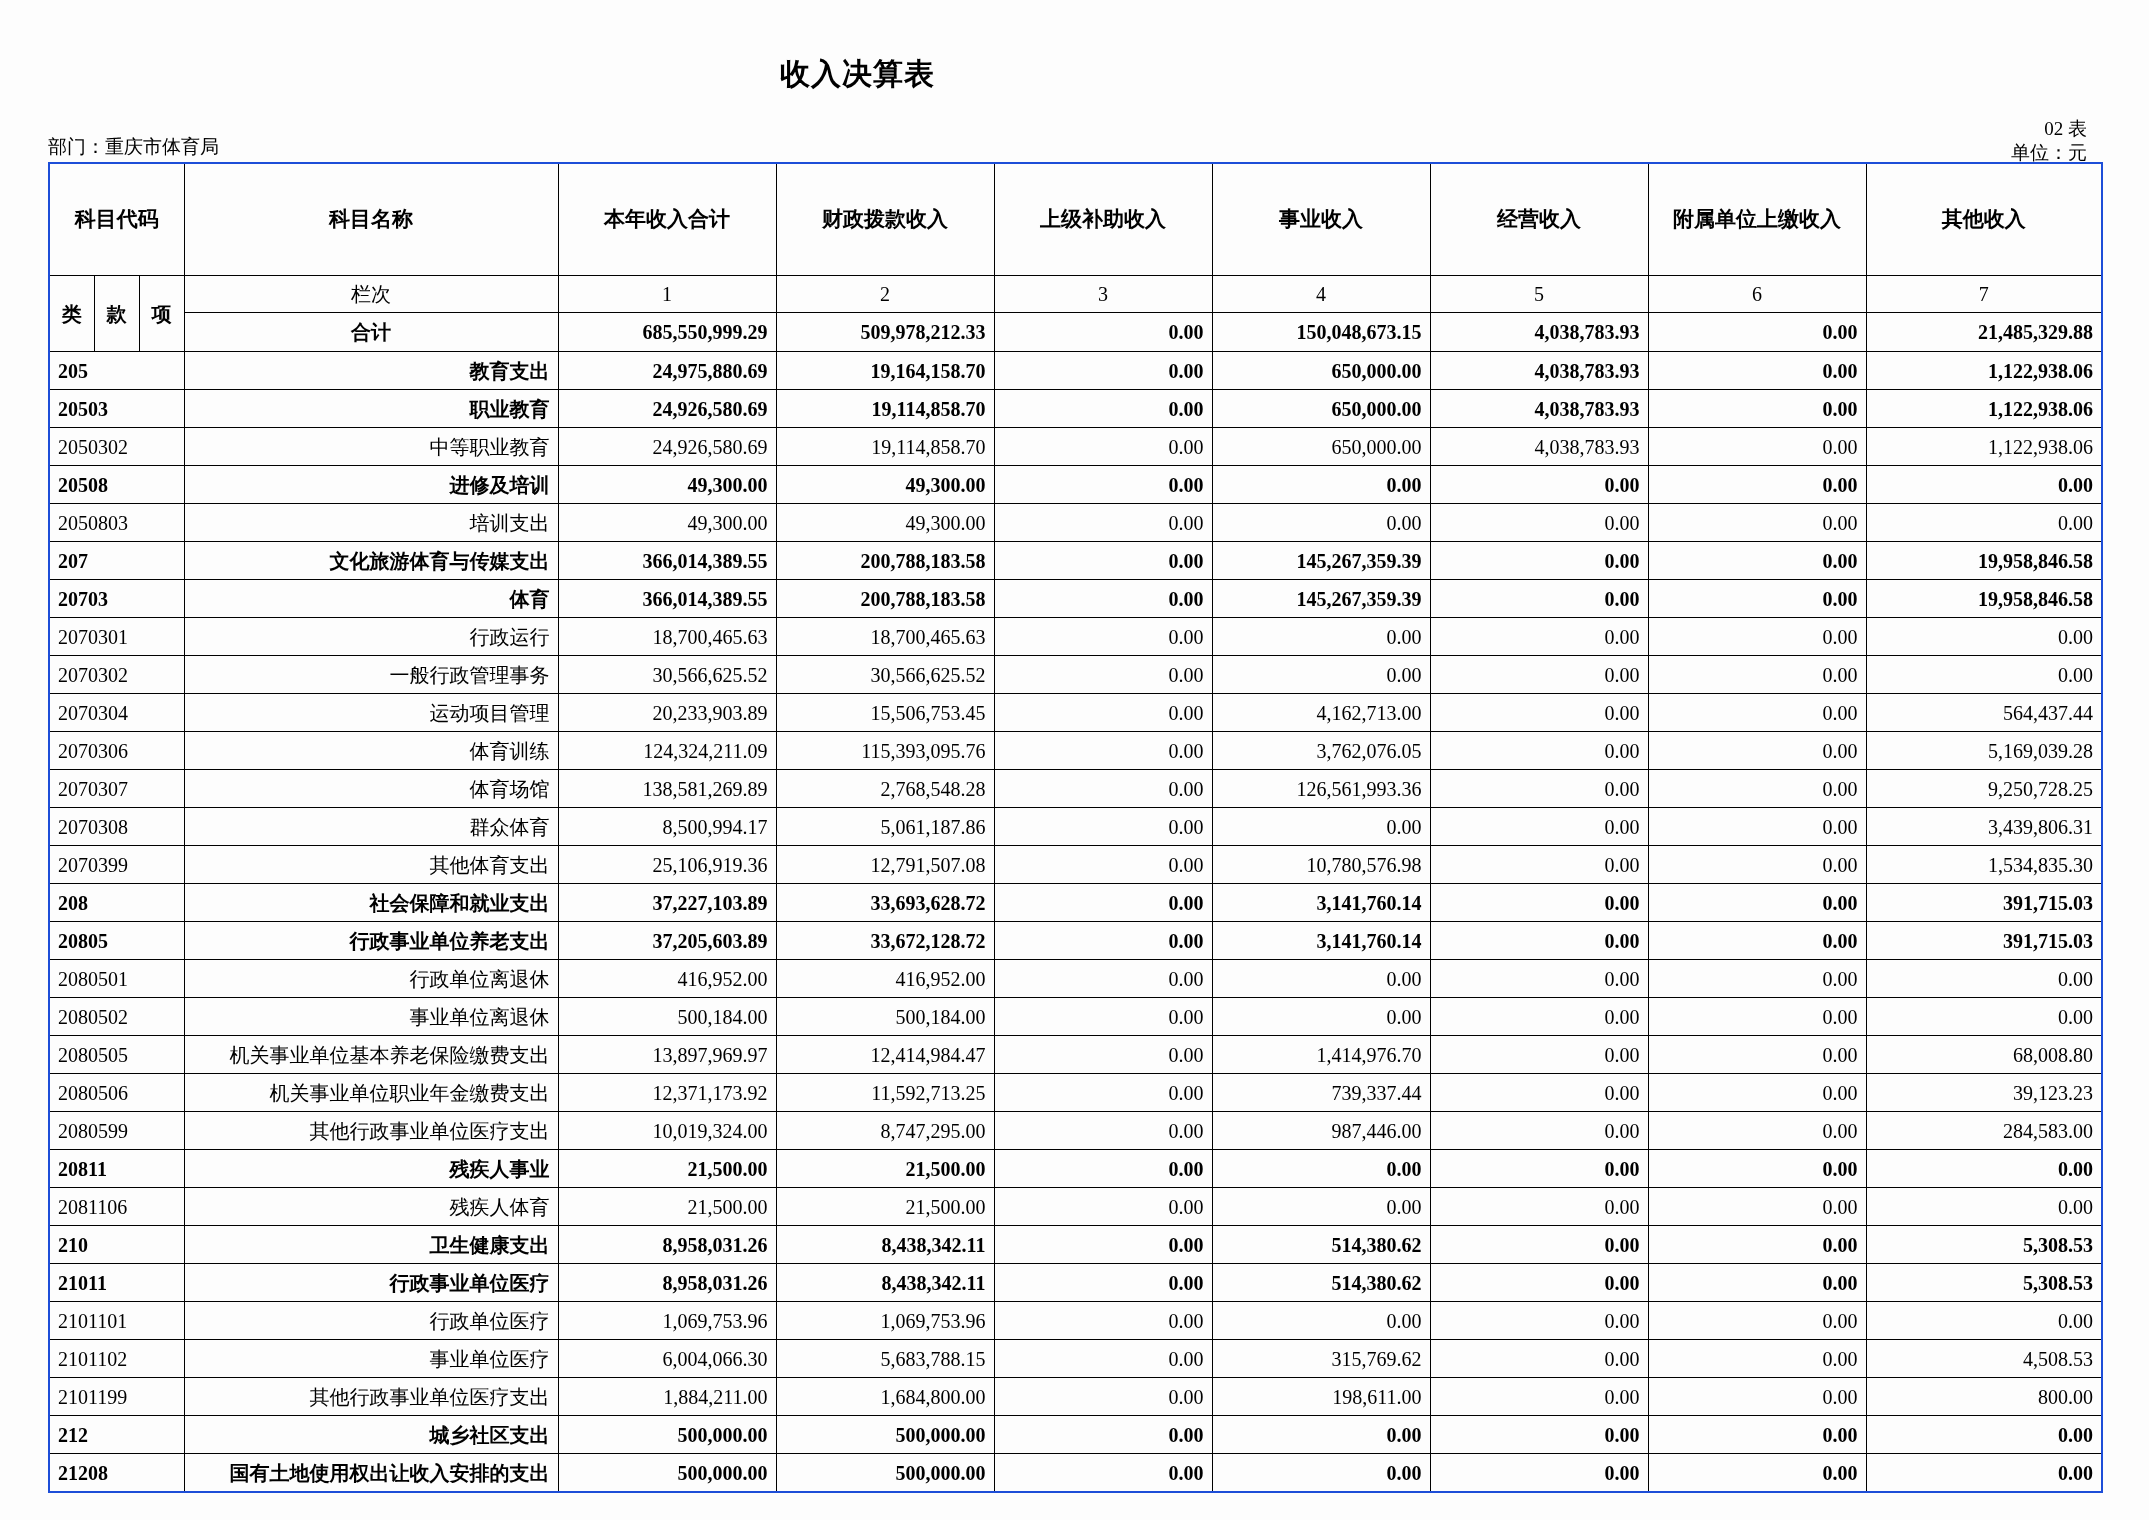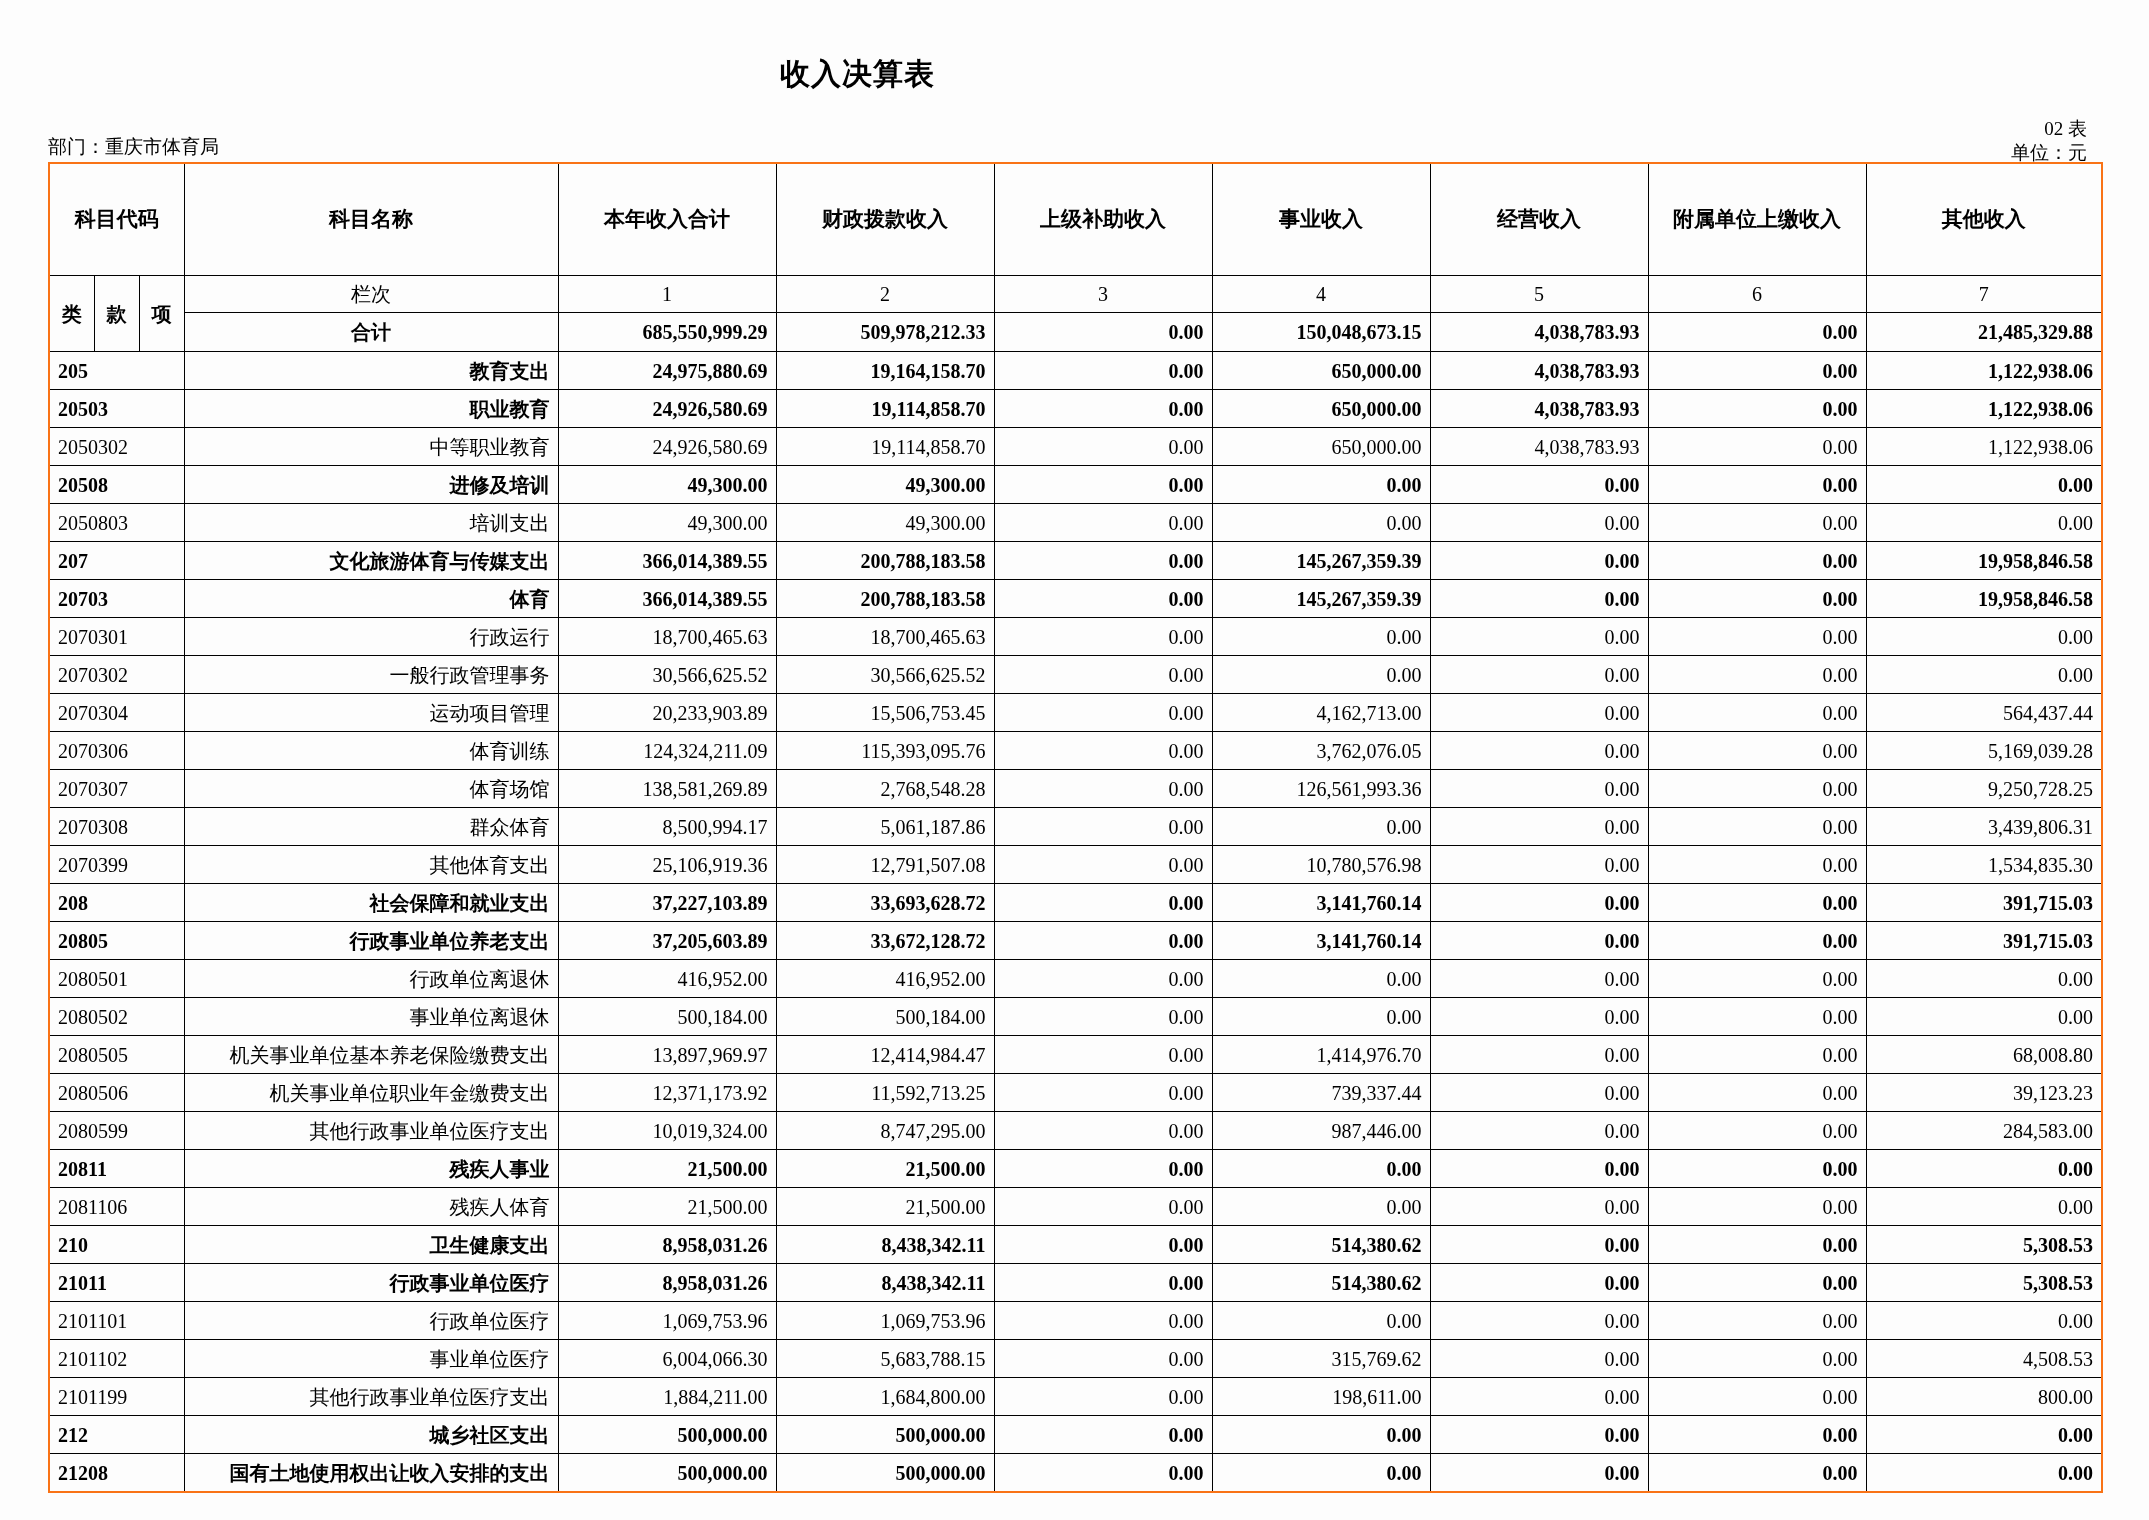"科目代码" table.report { border: 2px solid #f97316 -> 2px solid #1d4ed8 }
